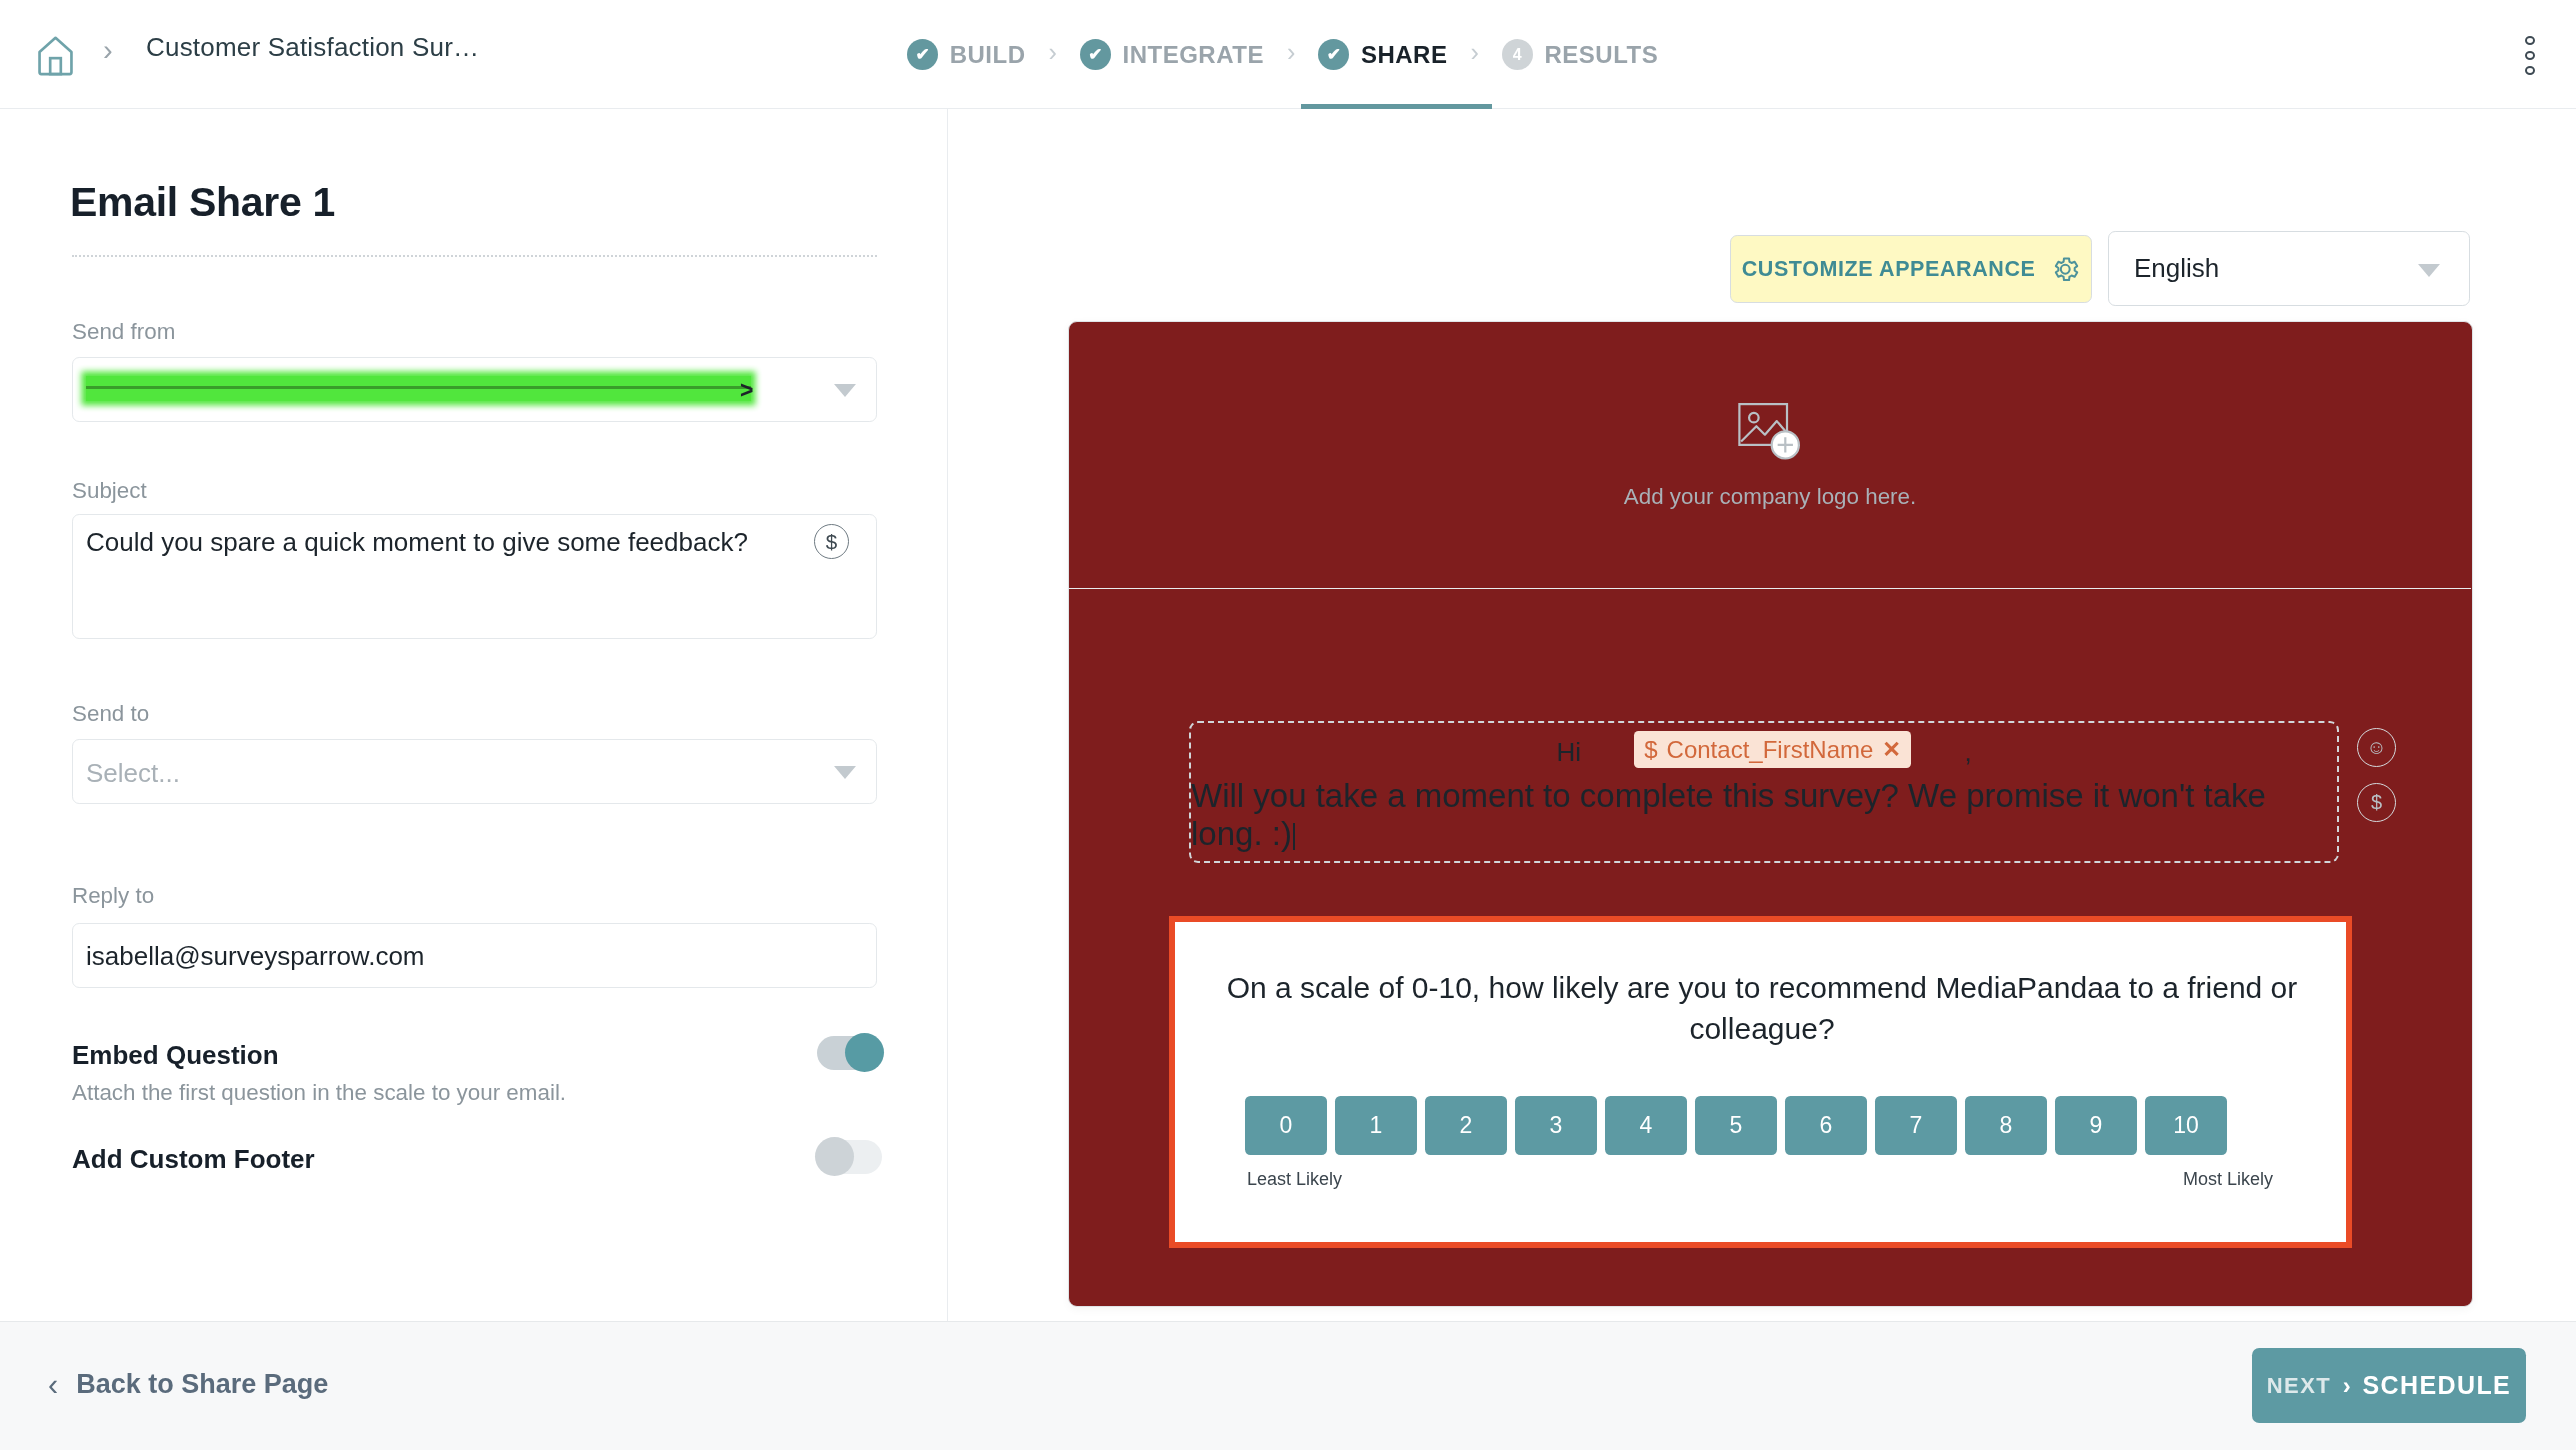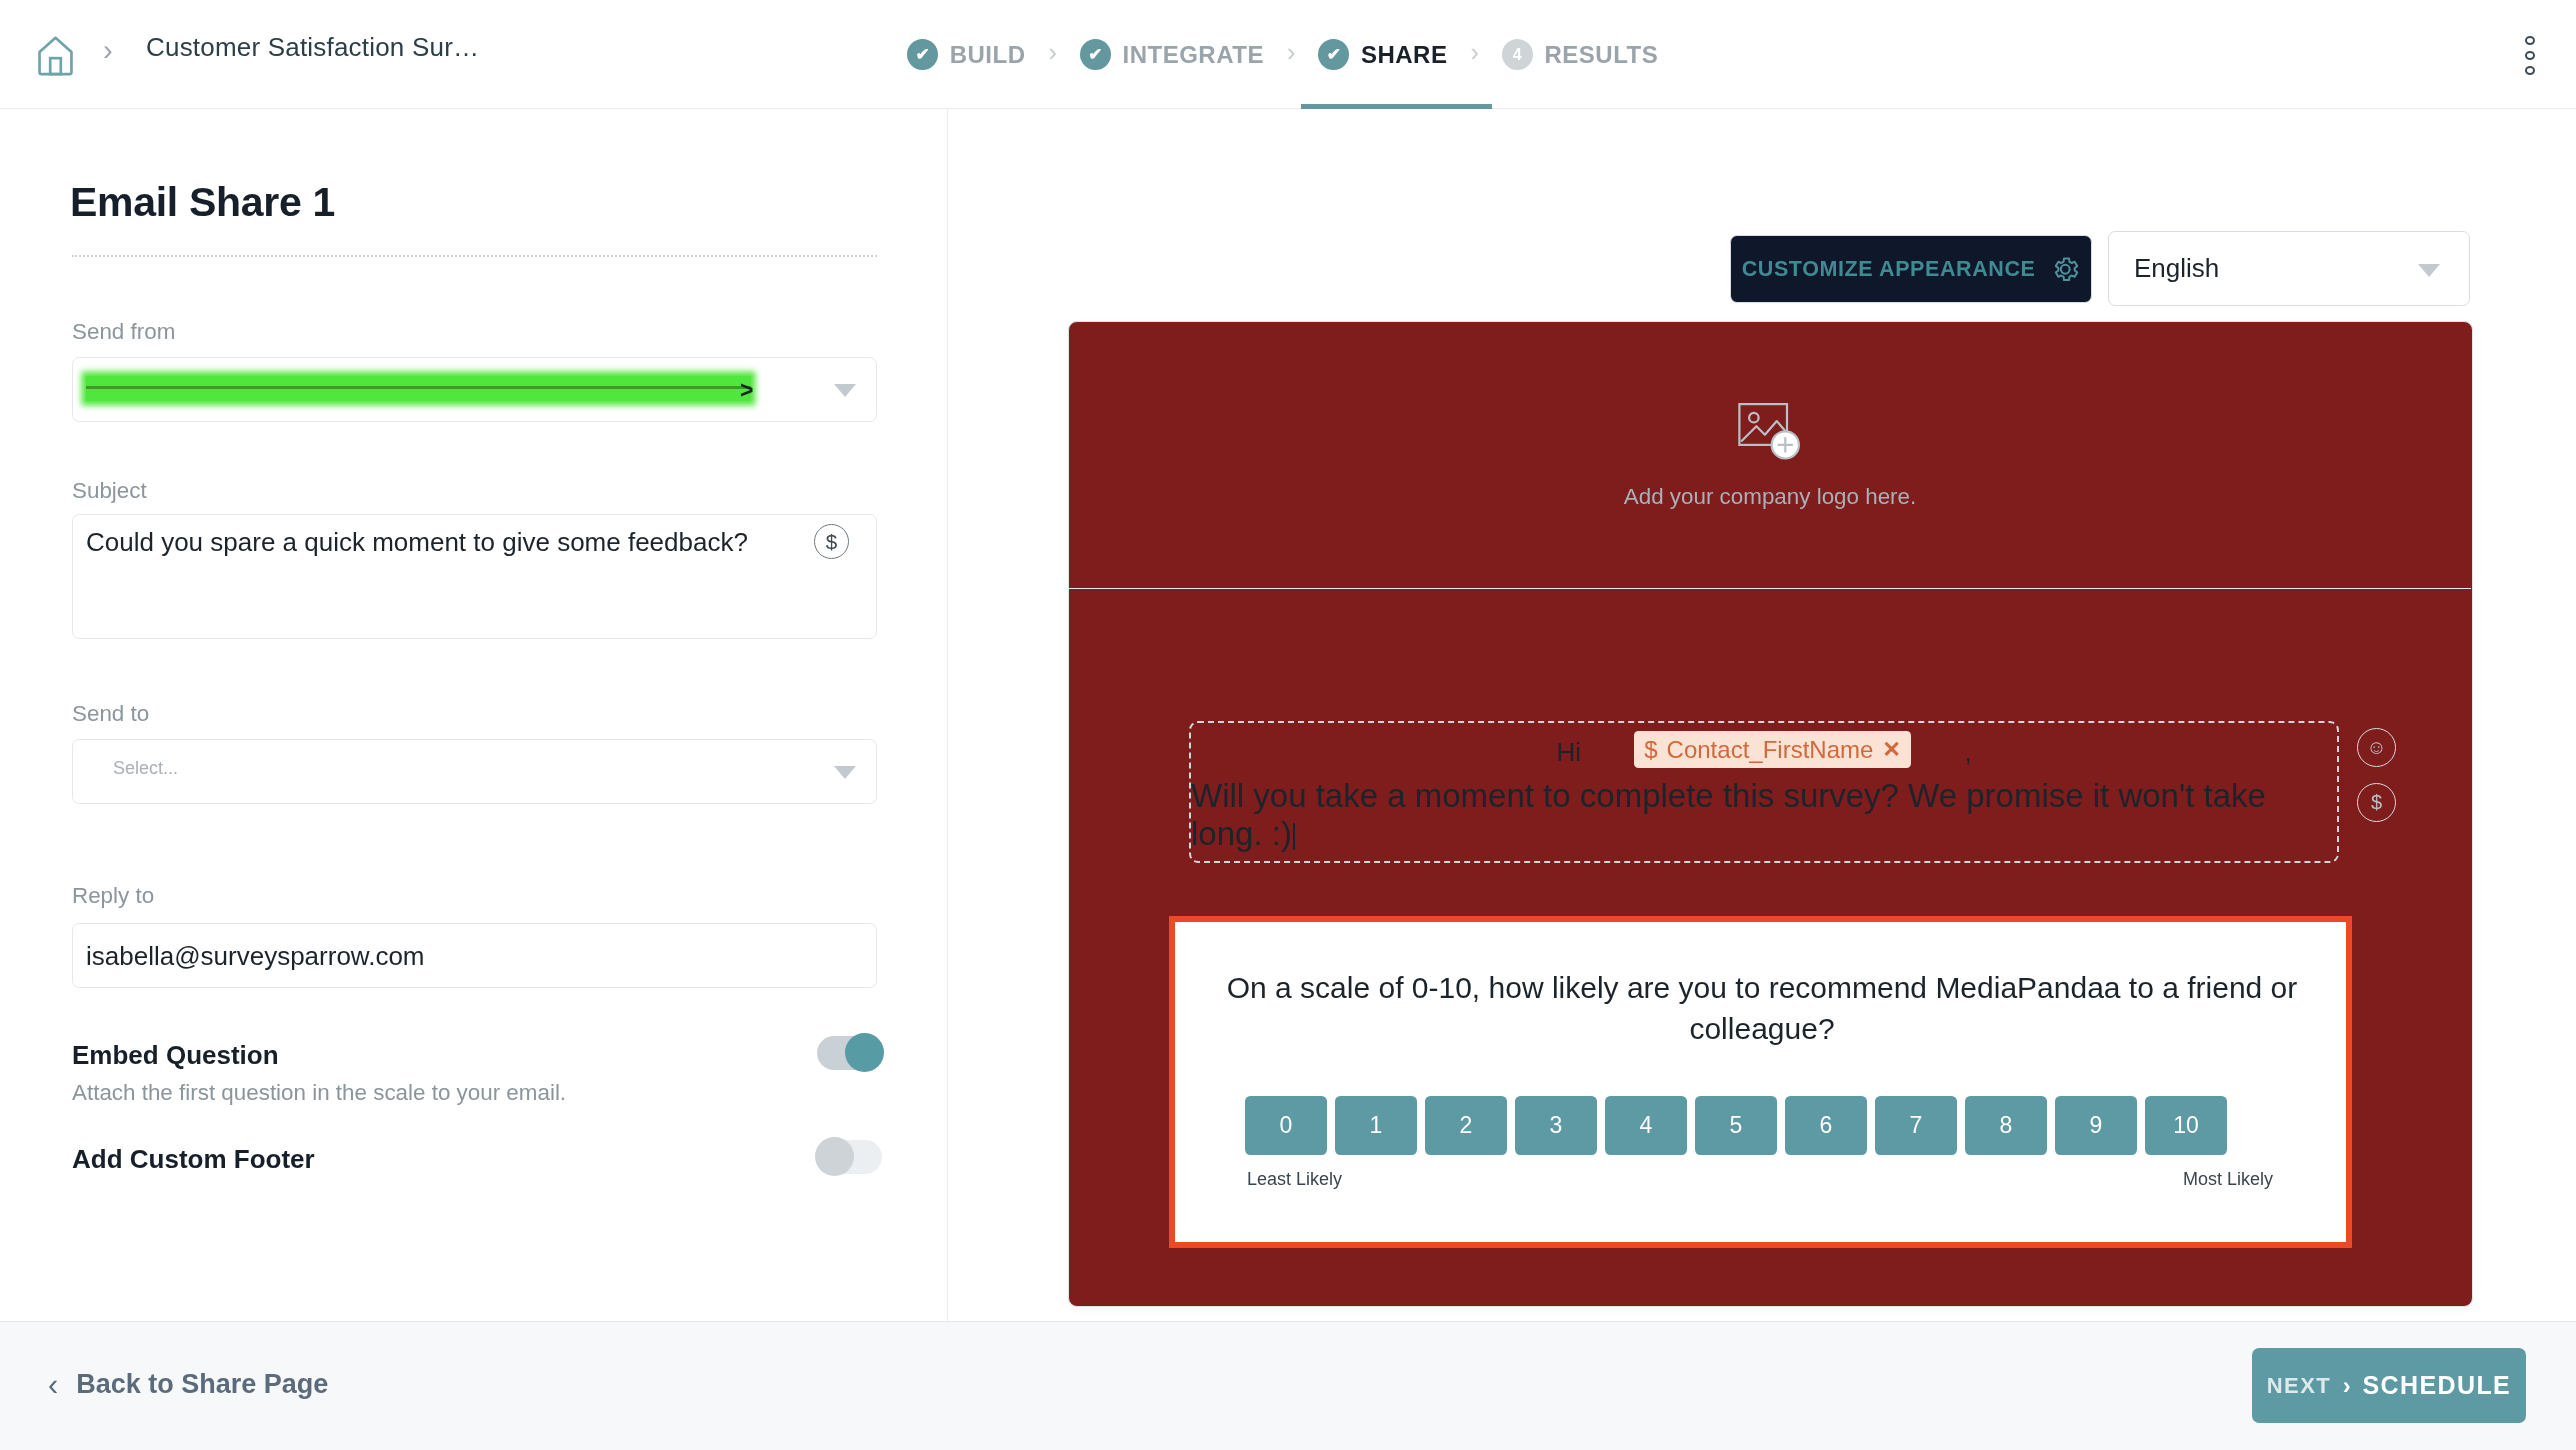"CUSTOMIZE APPEARANCE" .customize-btn { background: #0f172a -> #fef9c3 }
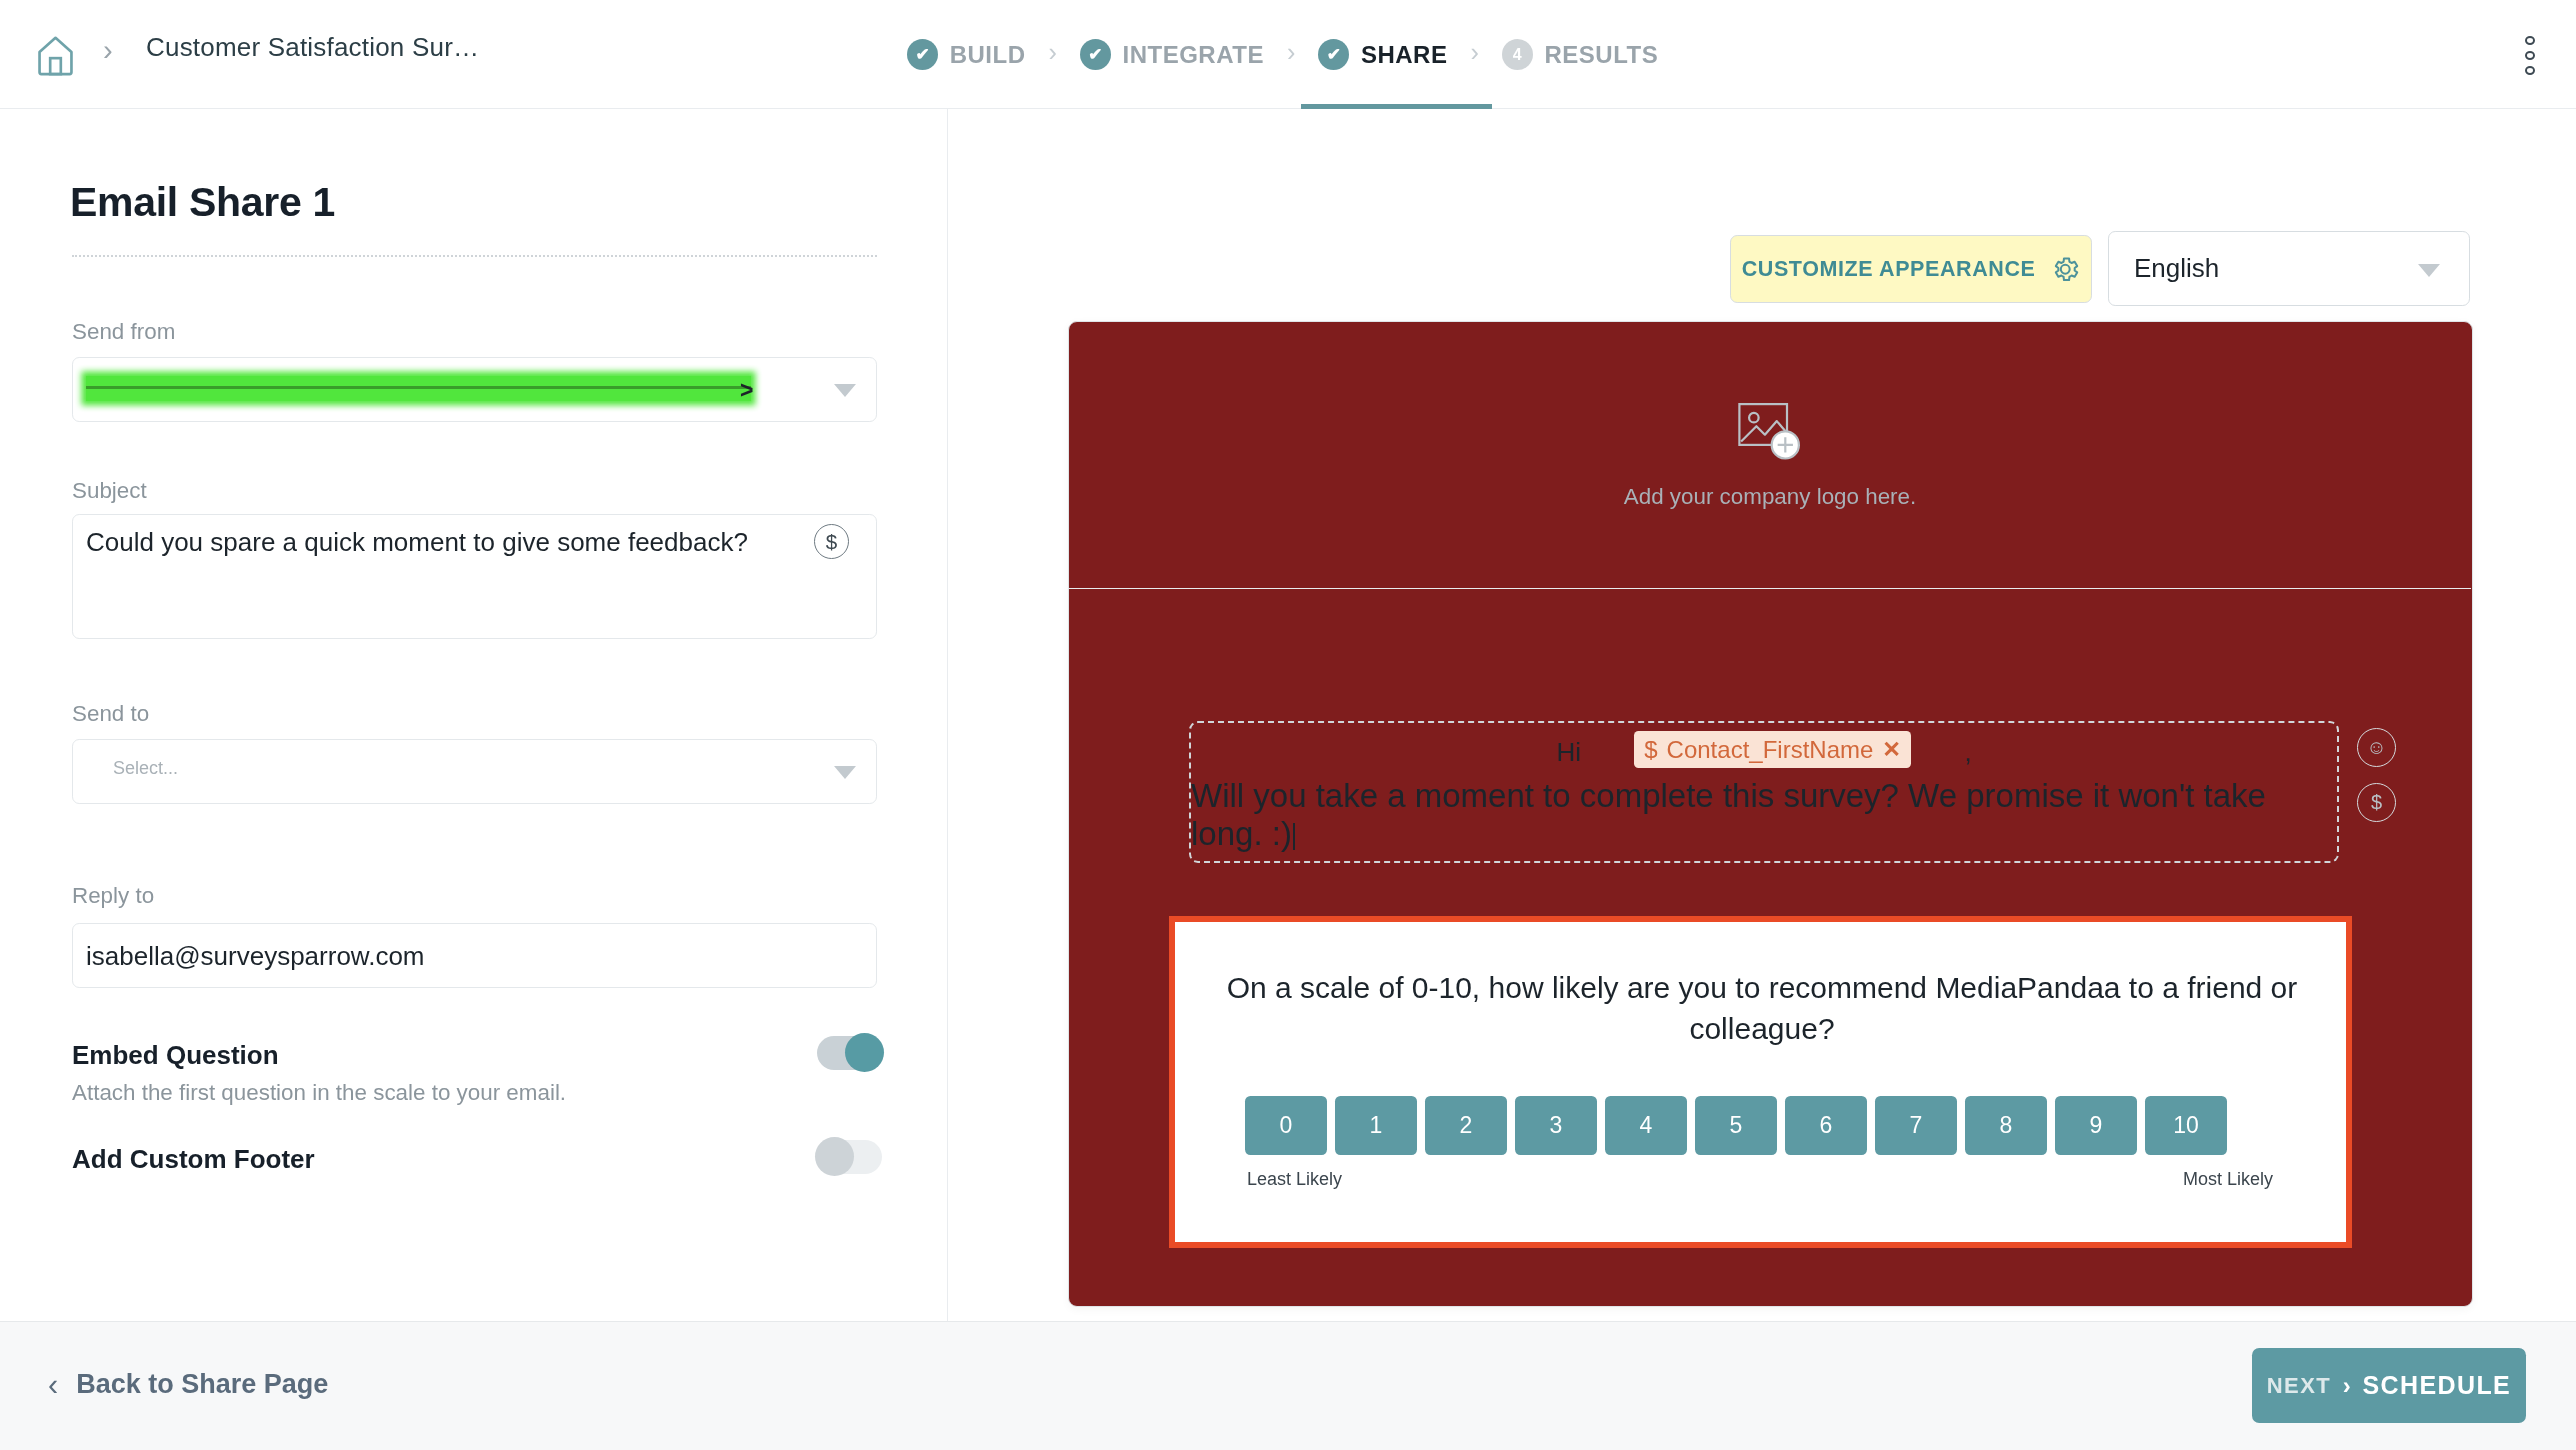"Select..." .placeholder-text { font-size: 18px -> 26px; margin-left: 27px -> none }
